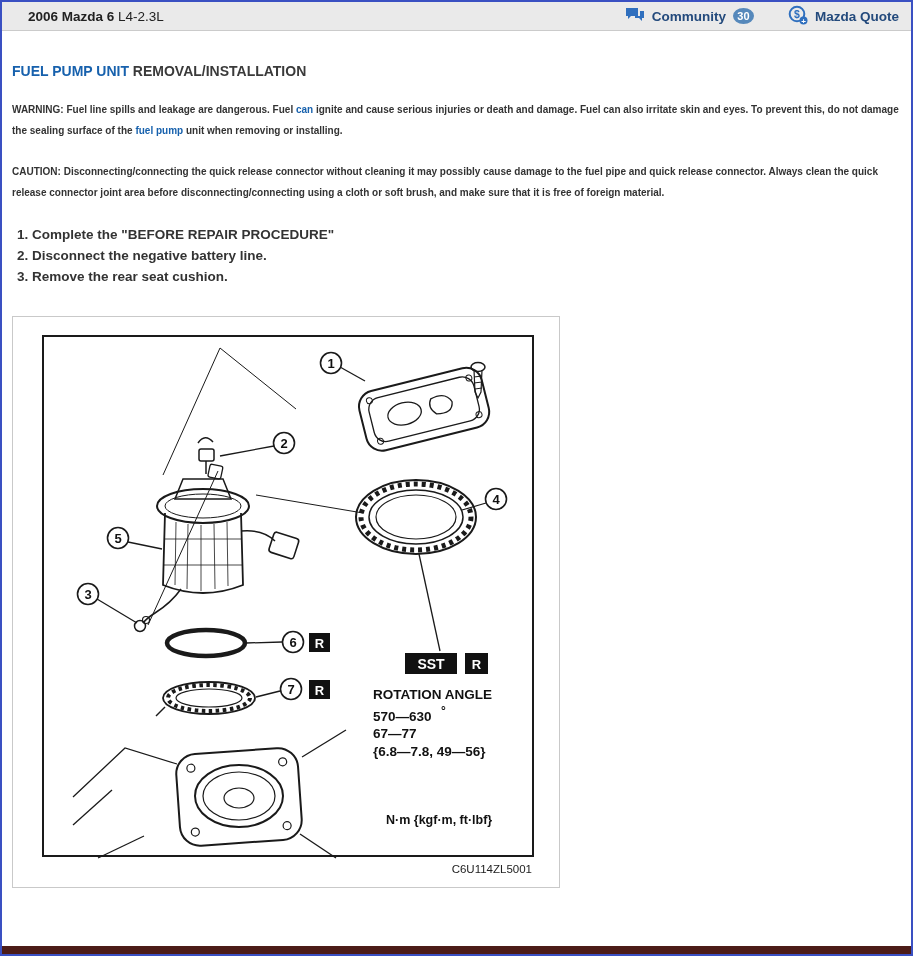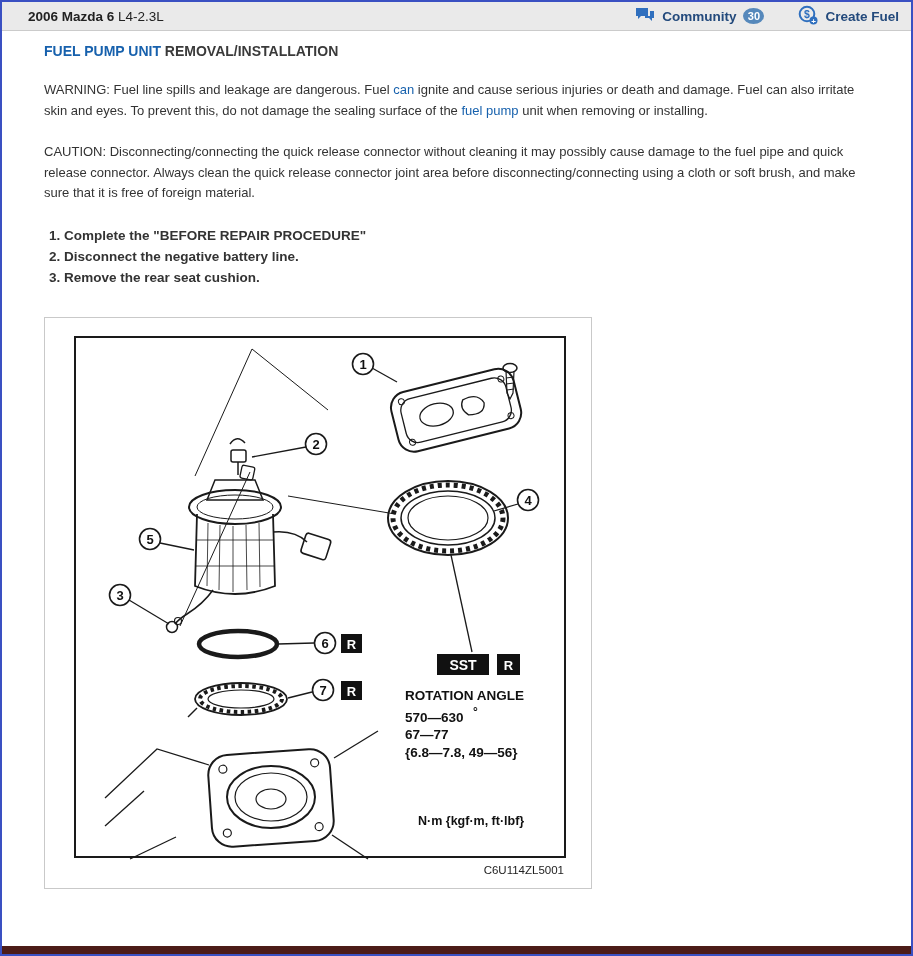"Create Fuel" span { text: Create Fuel -> Mazda Quote }
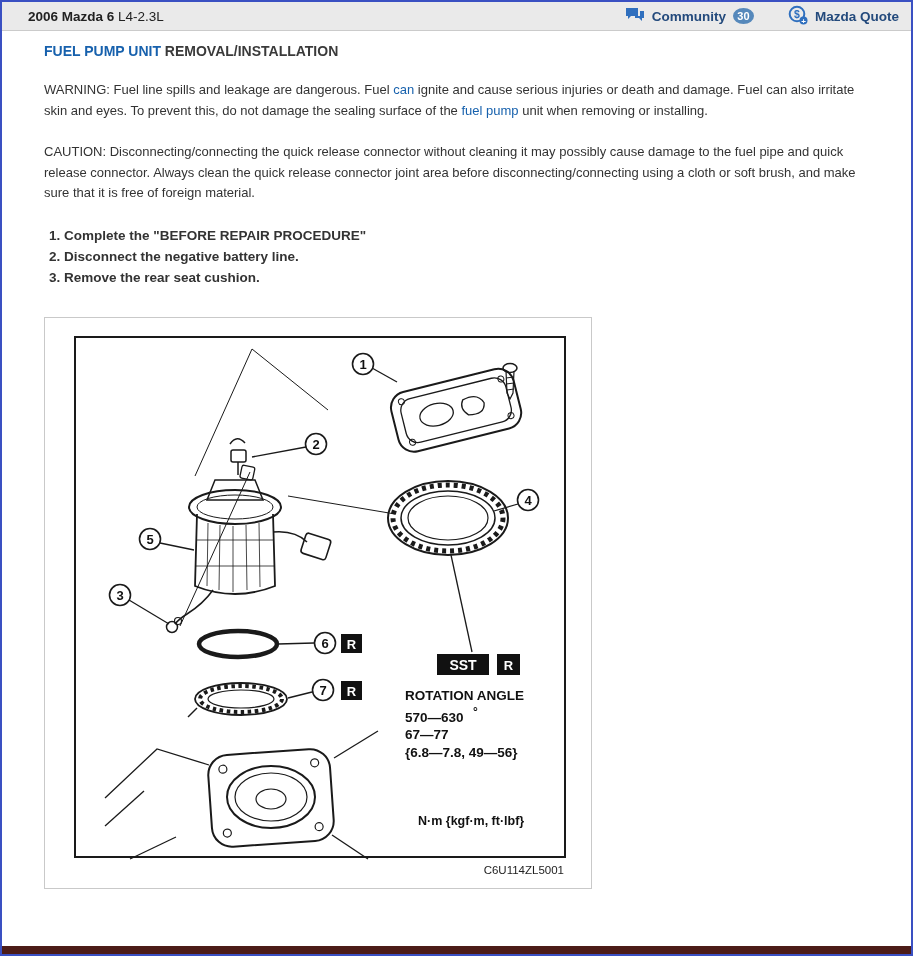"FUEL PUMP UNIT REMOVAL/INSTALLATION" .content { margin-top: none -> 20px; padding: 0 42px -> 0 10px }
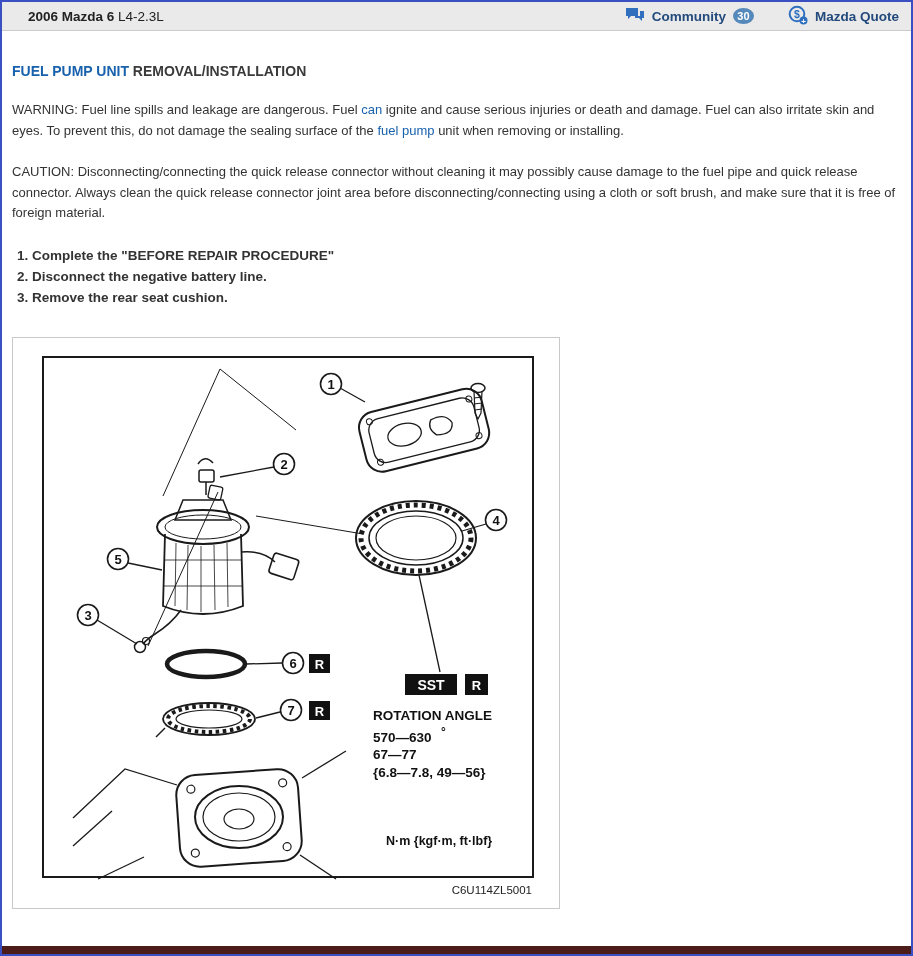"WARNING: Fuel line spills and" p.body-text { font-size: 13px -> 10px; font-weight: normal -> bold }
